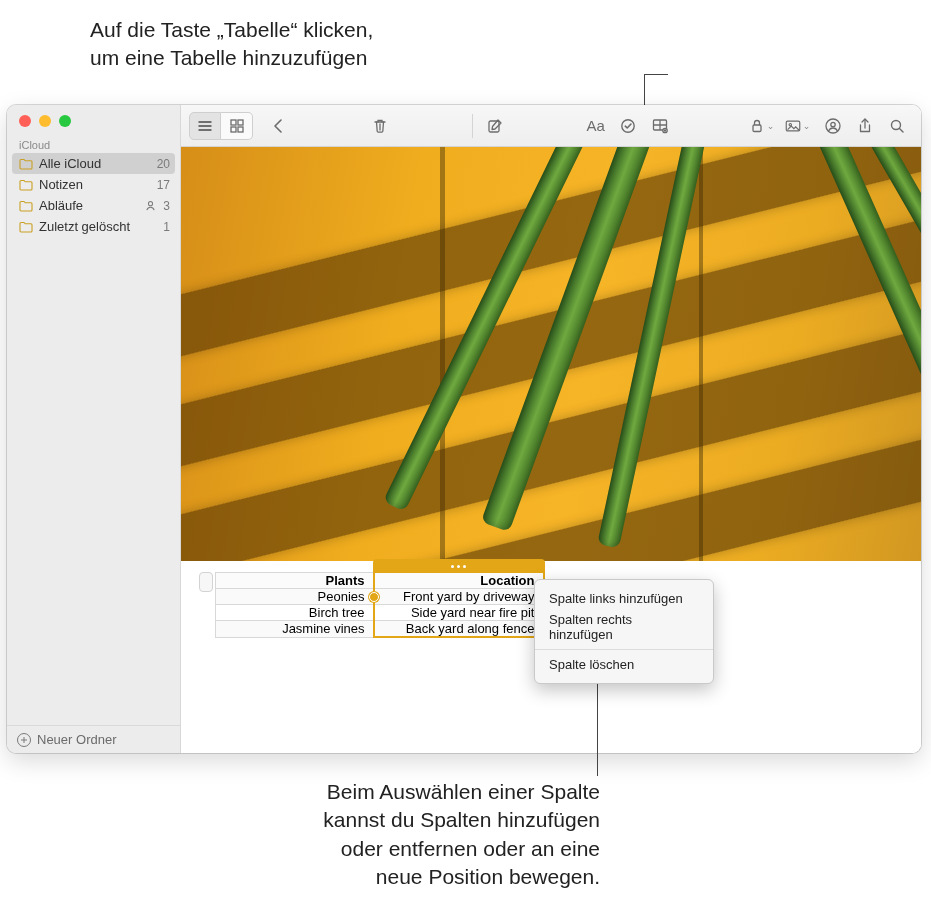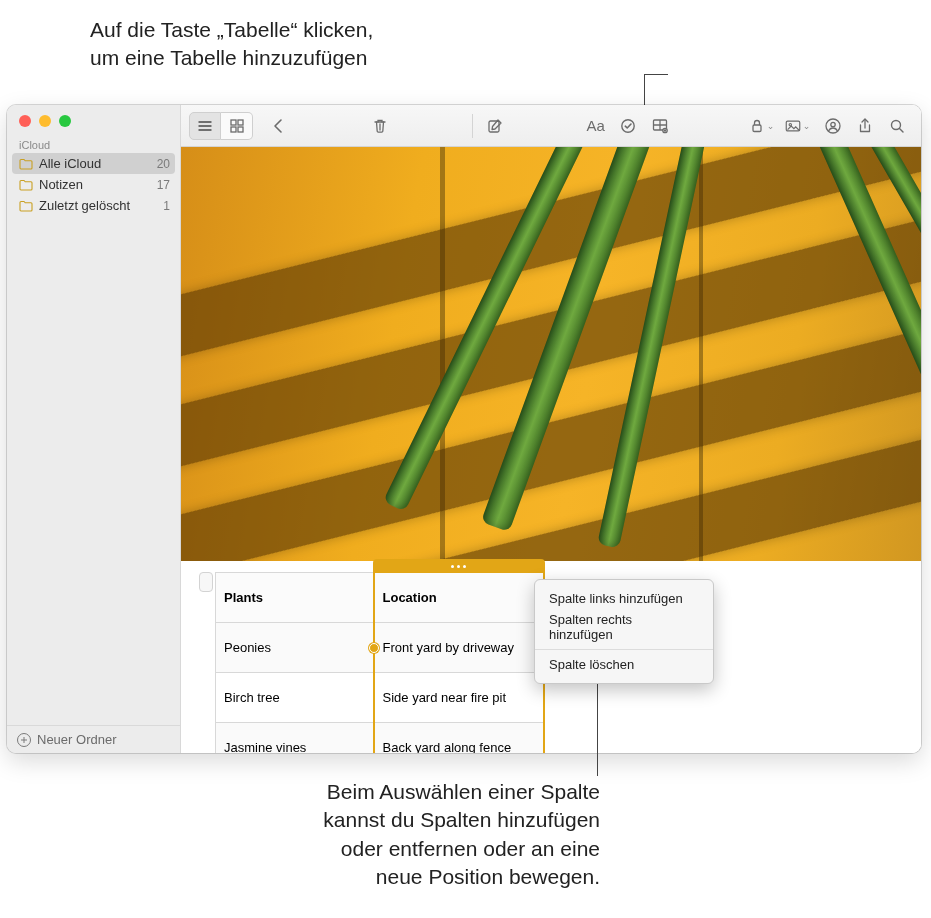"Abläufe" div.sidebar-item { html: none -> <div> <span> <svg> <path></path> </svg> </span> <span>Abläufe</span> <span> <svg> <circle></circle> <path></path> </svg> </span> <span>3</span> </div> }
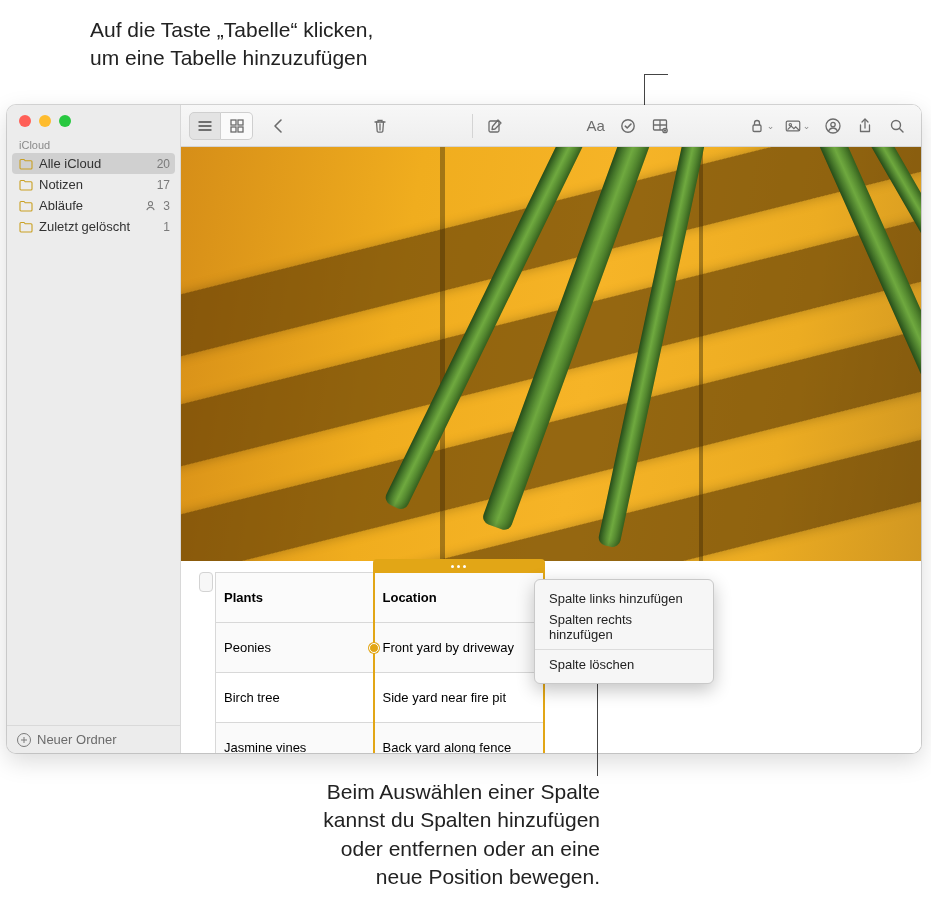"Plants" .note-table th, .note-table td { padding: 17px 8px -> 0 8px; text-align: left -> right }
